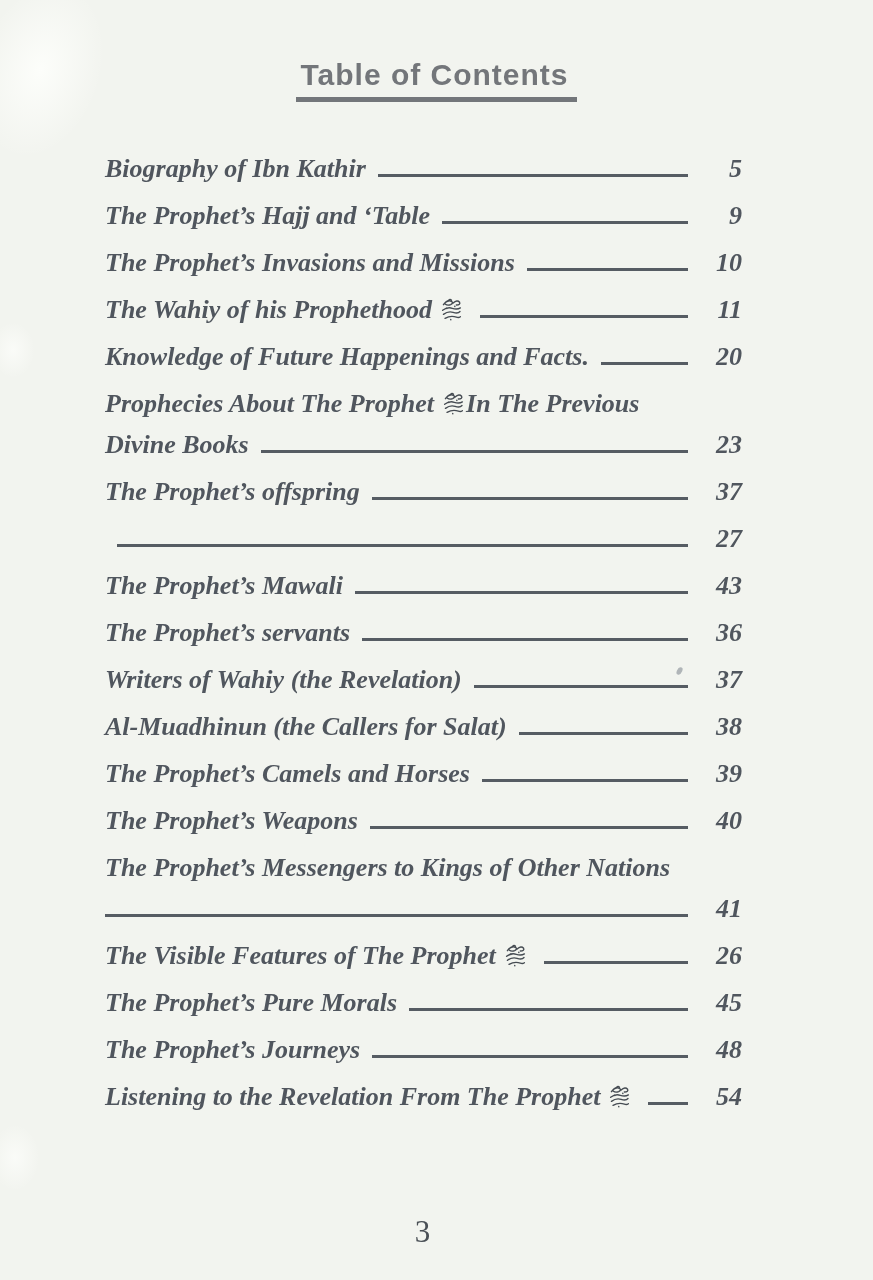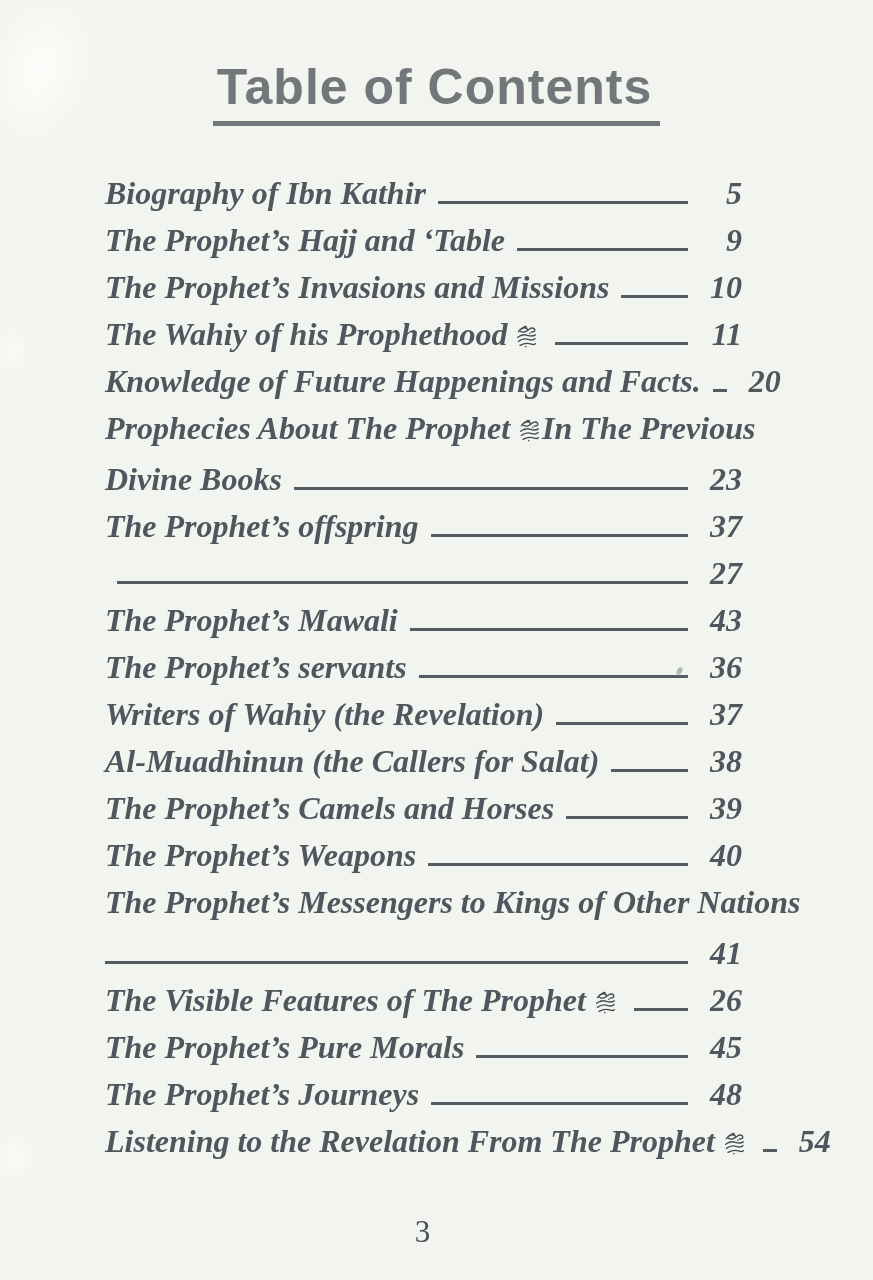"Table of Contents" .page-title { font-size: 50px -> 30px }
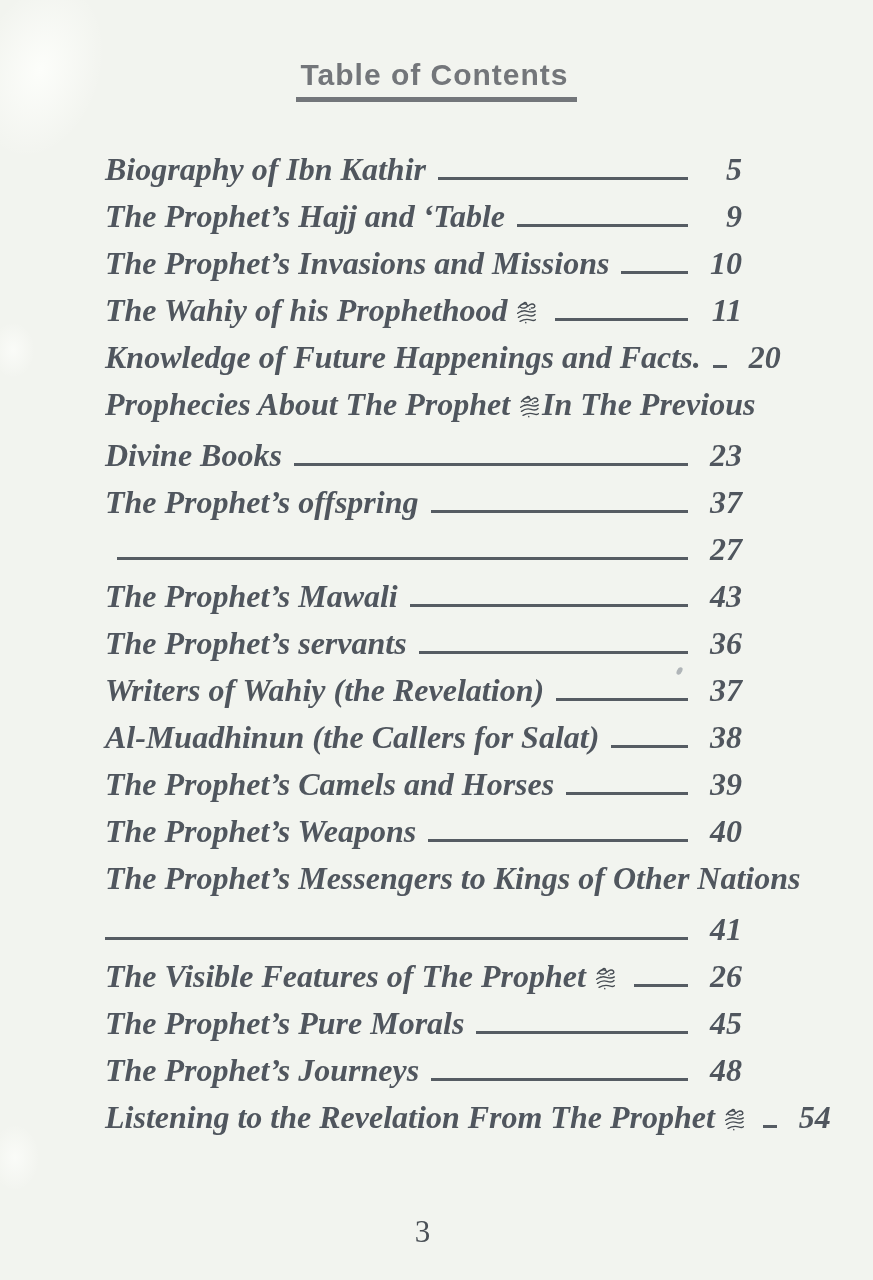"Biography of Ibn Kathir" .toc-line { font-size: 32px -> 26px }
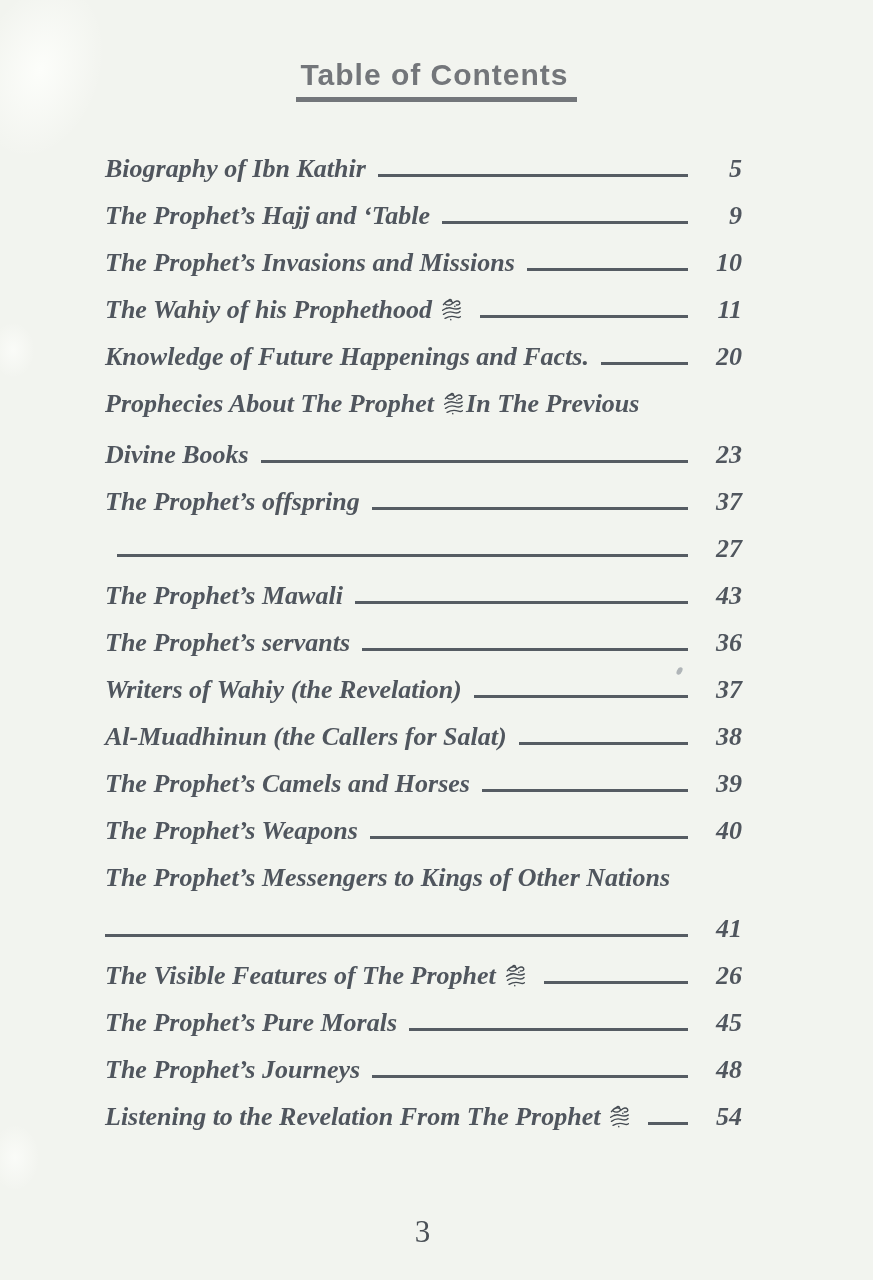"Divine Books" .toc-line + .toc-line { margin-top: 21px -> 11px }
